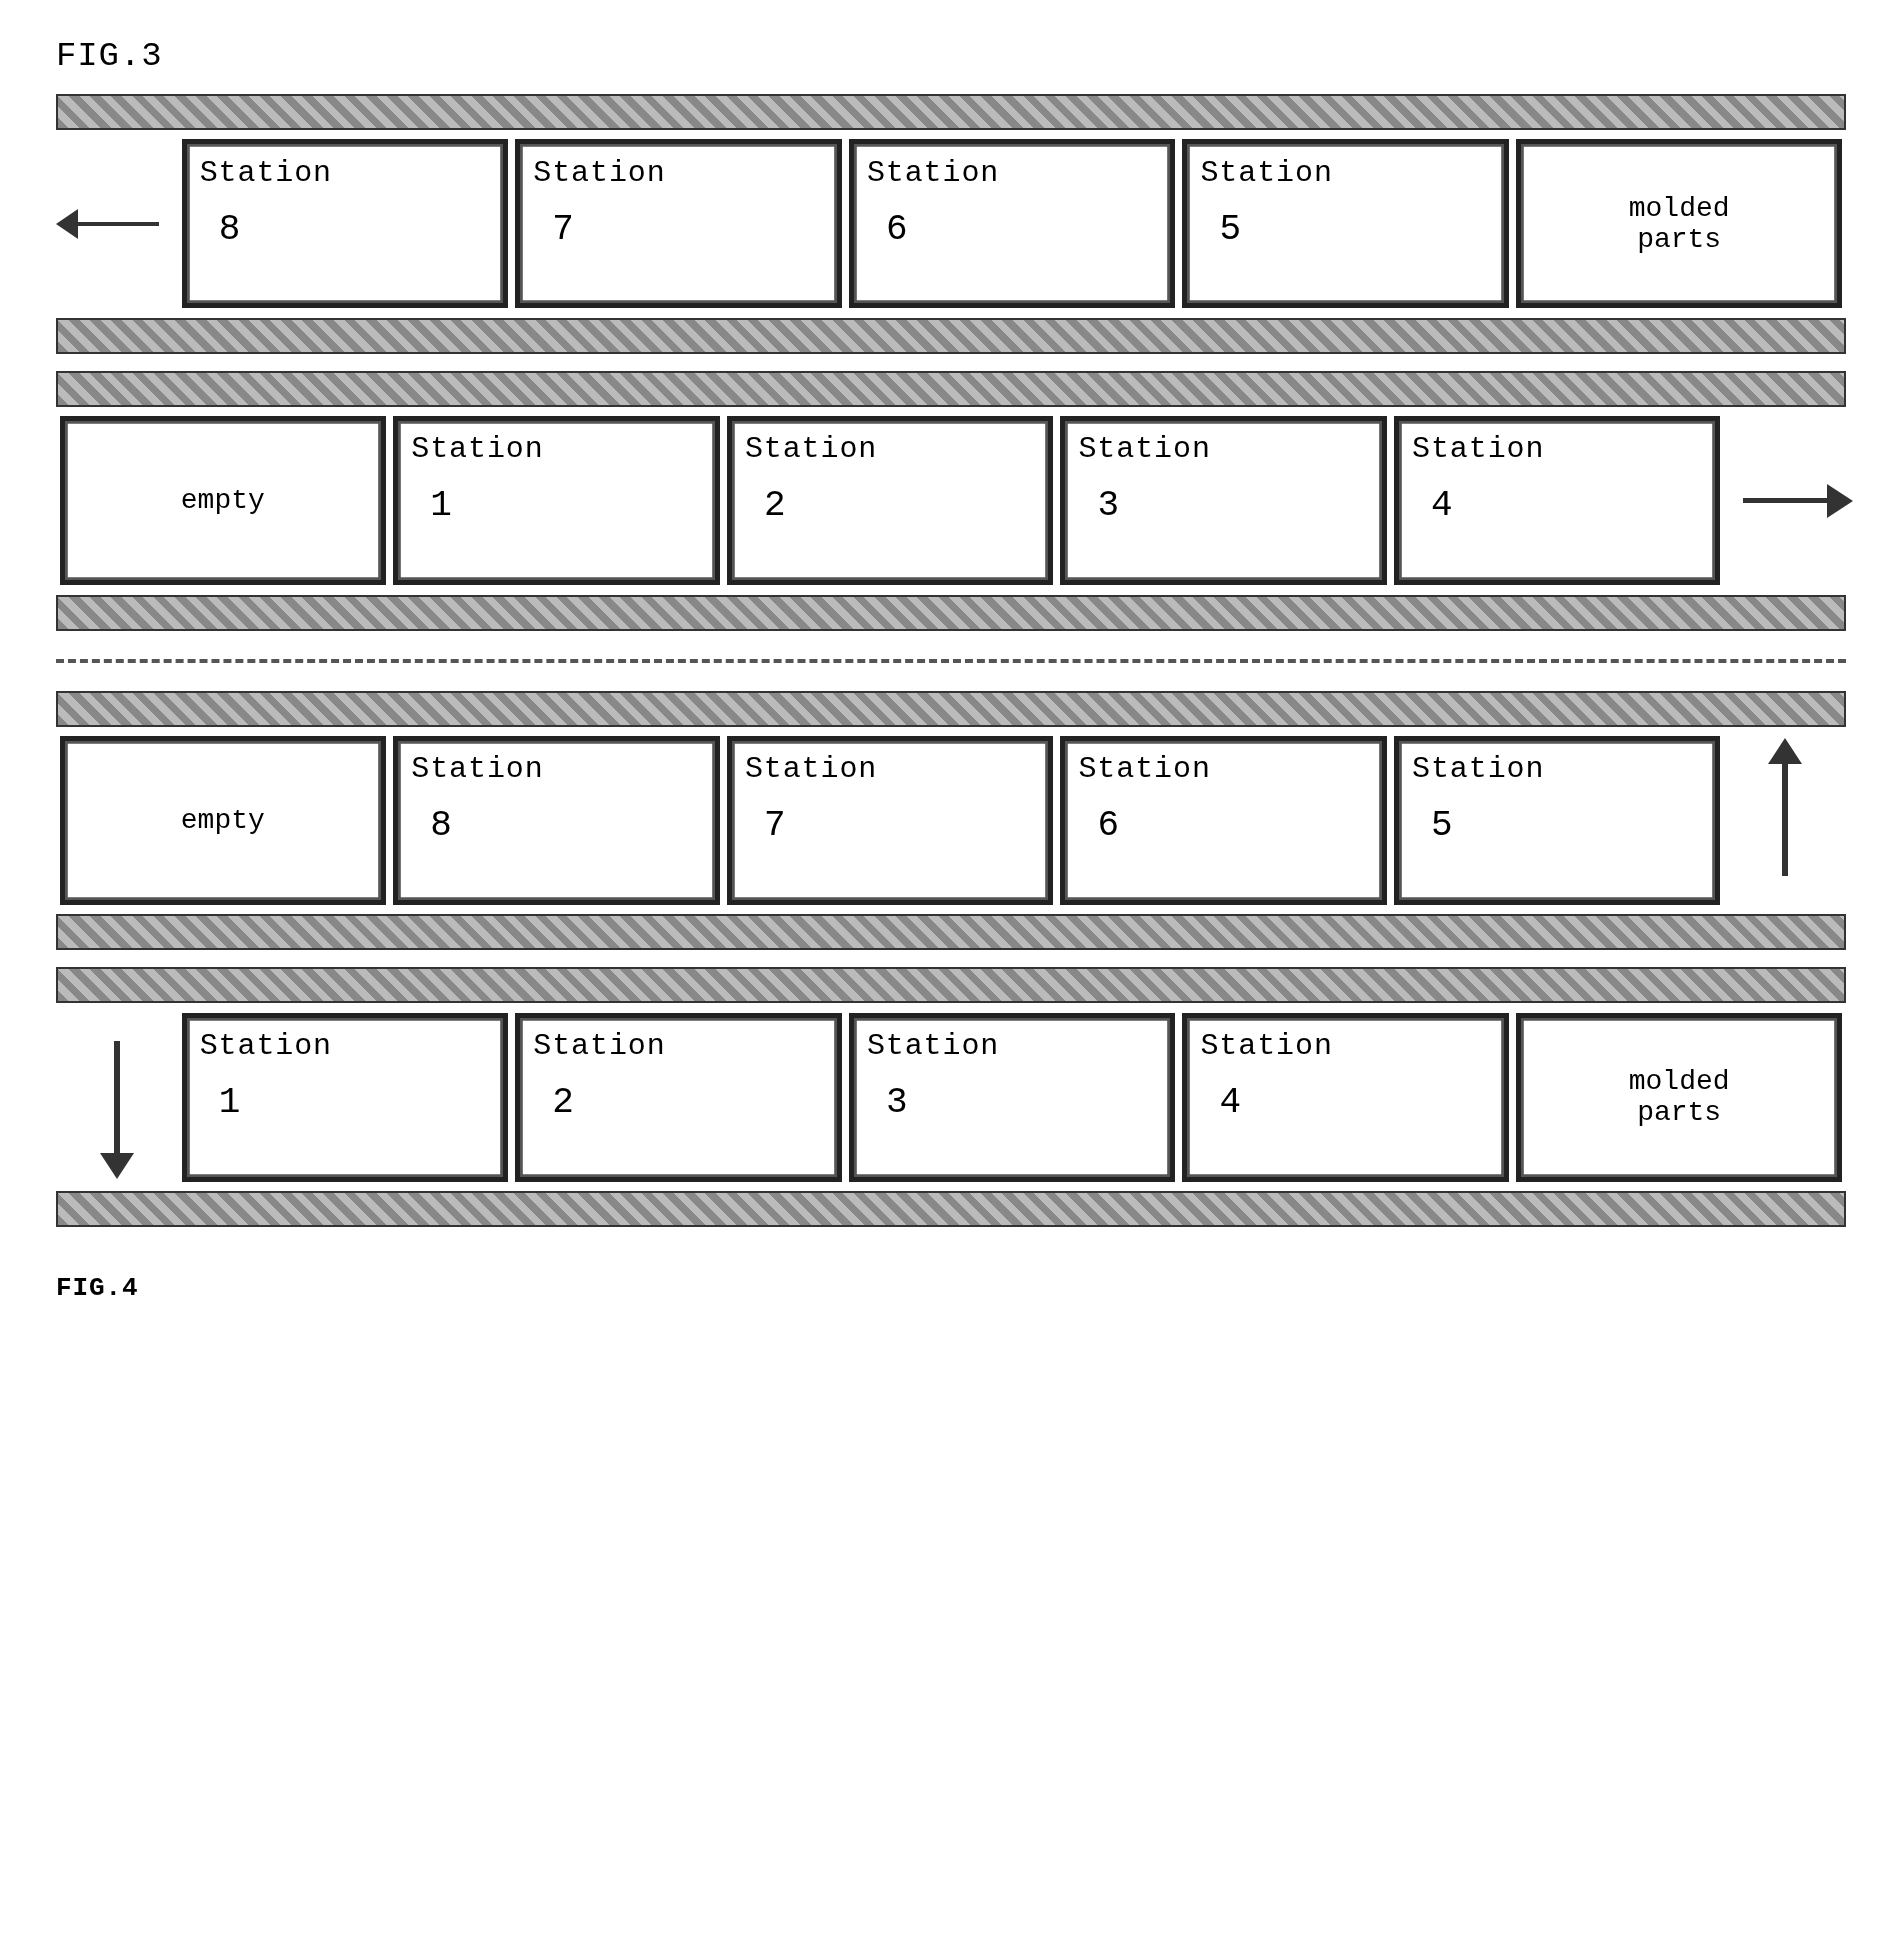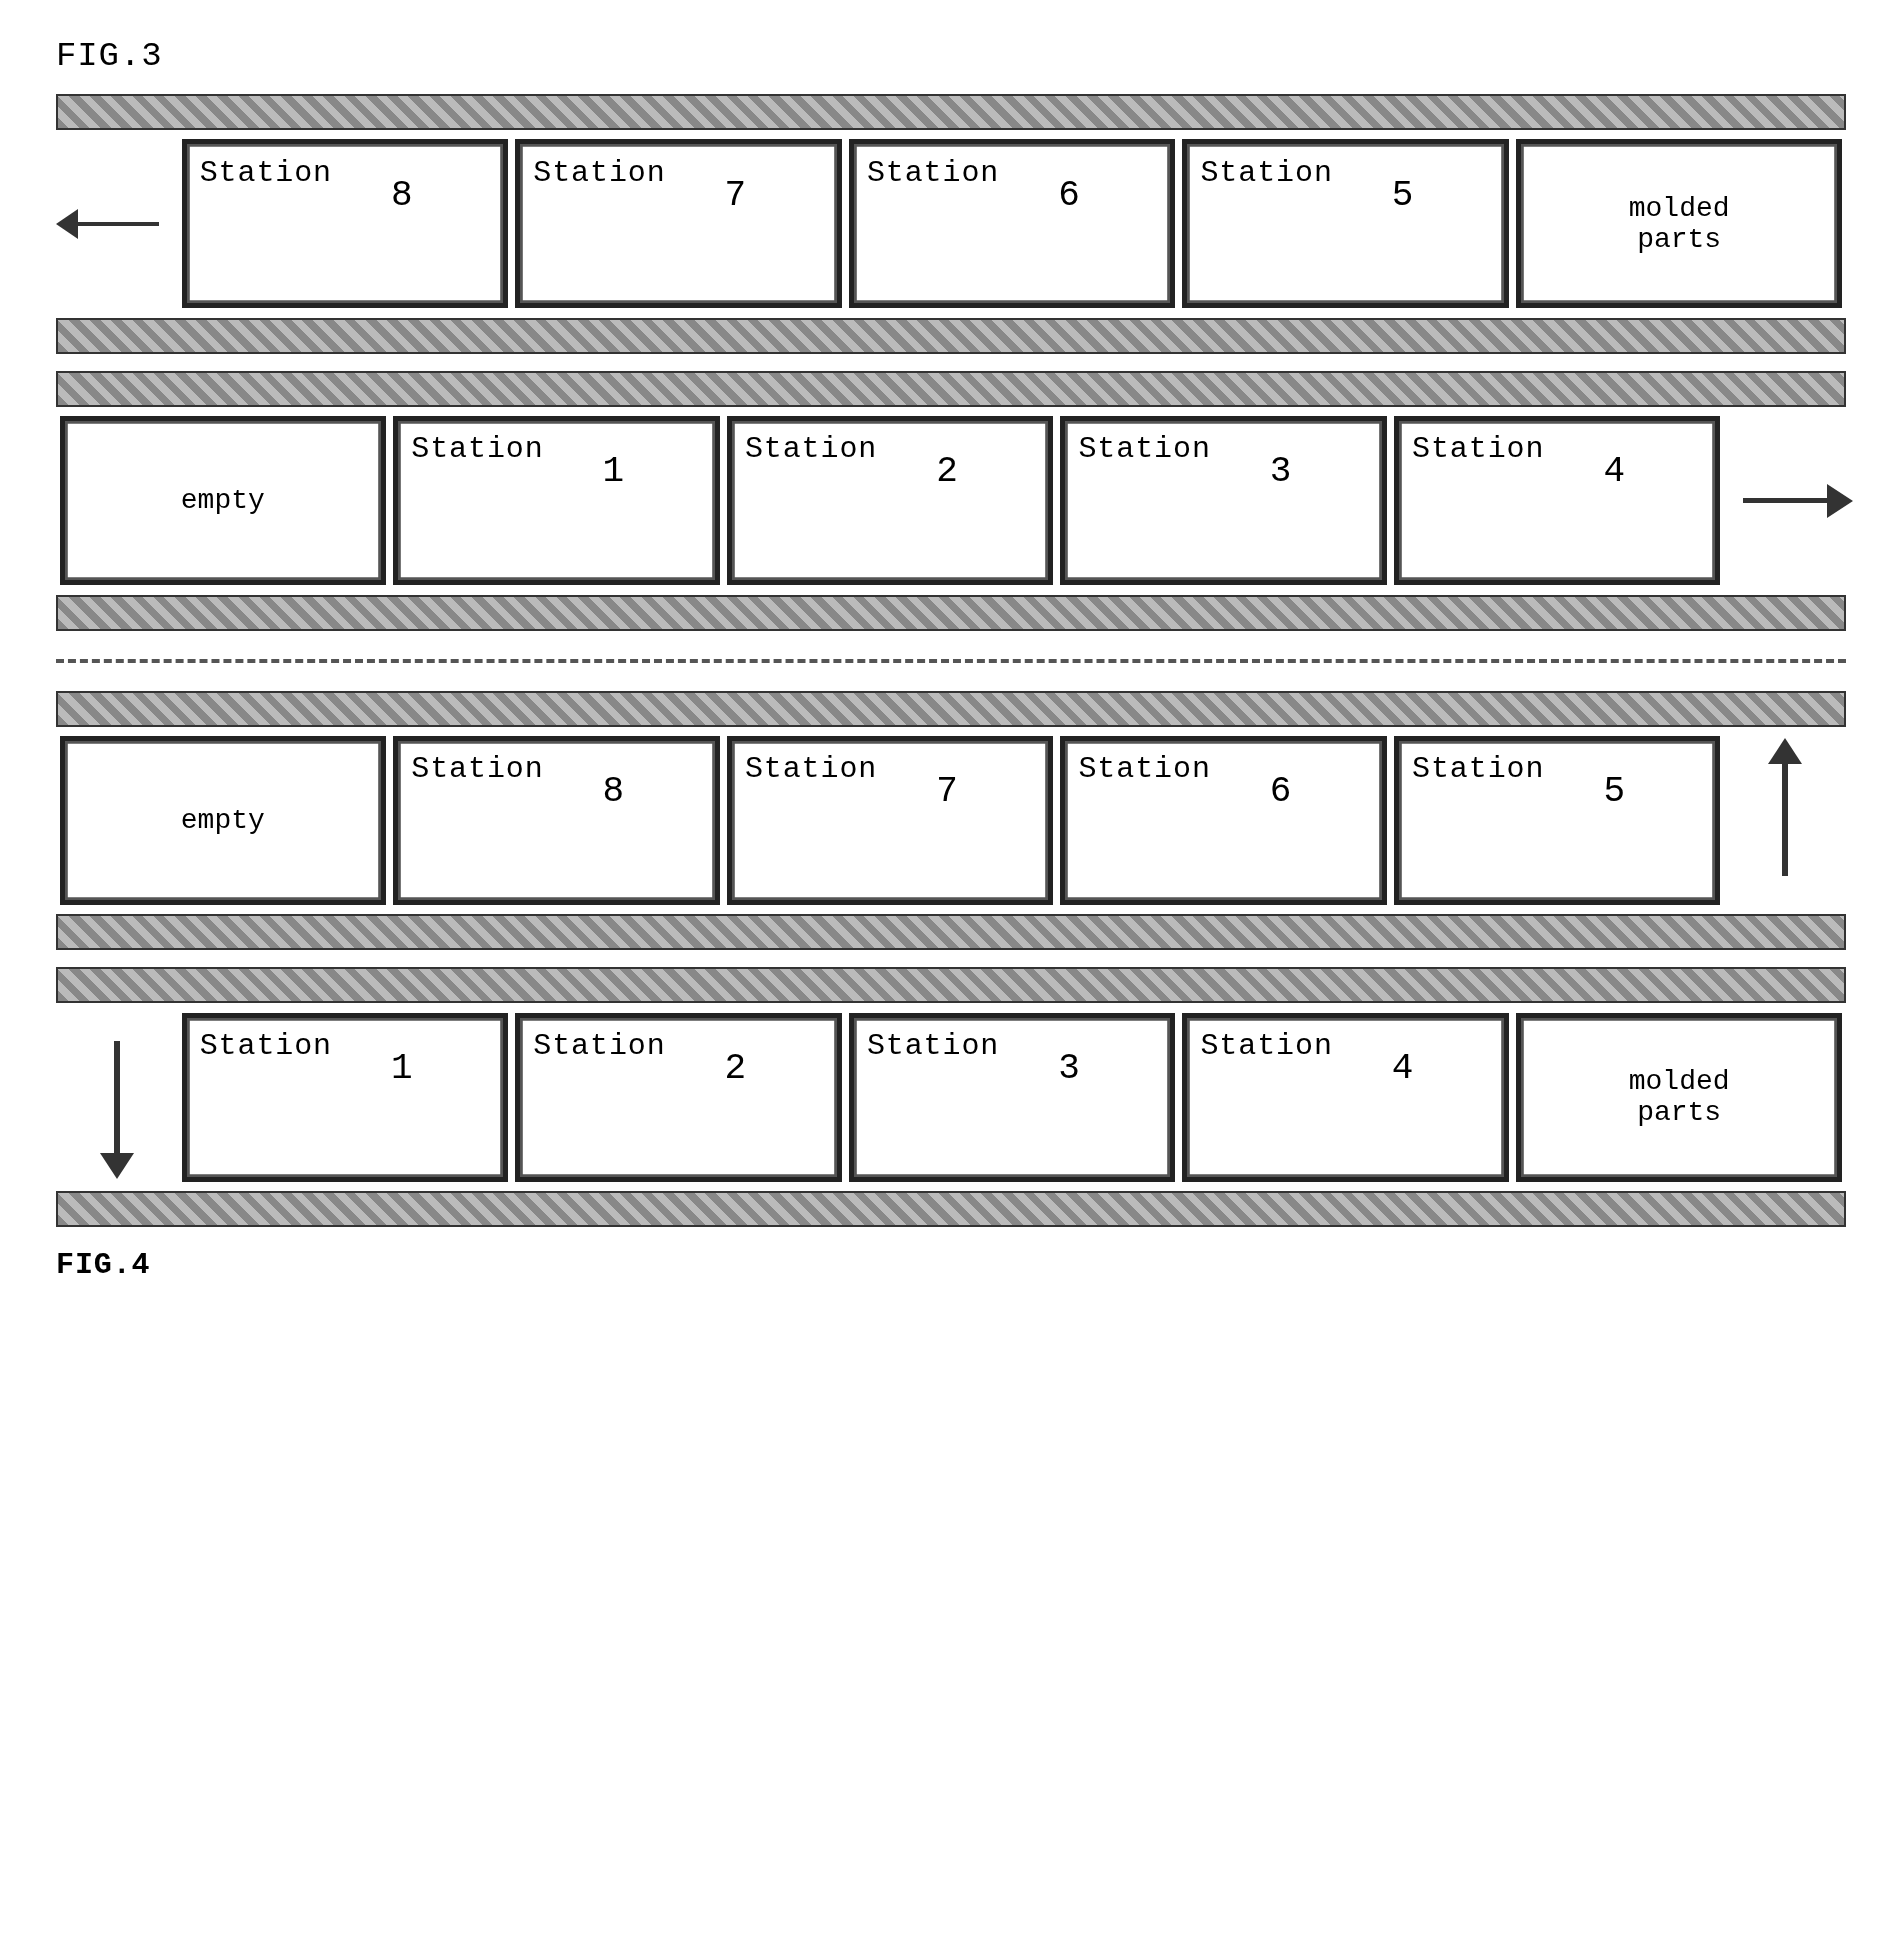"Station" .station-box { flex-direction: row -> column; gap: 40px -> none }
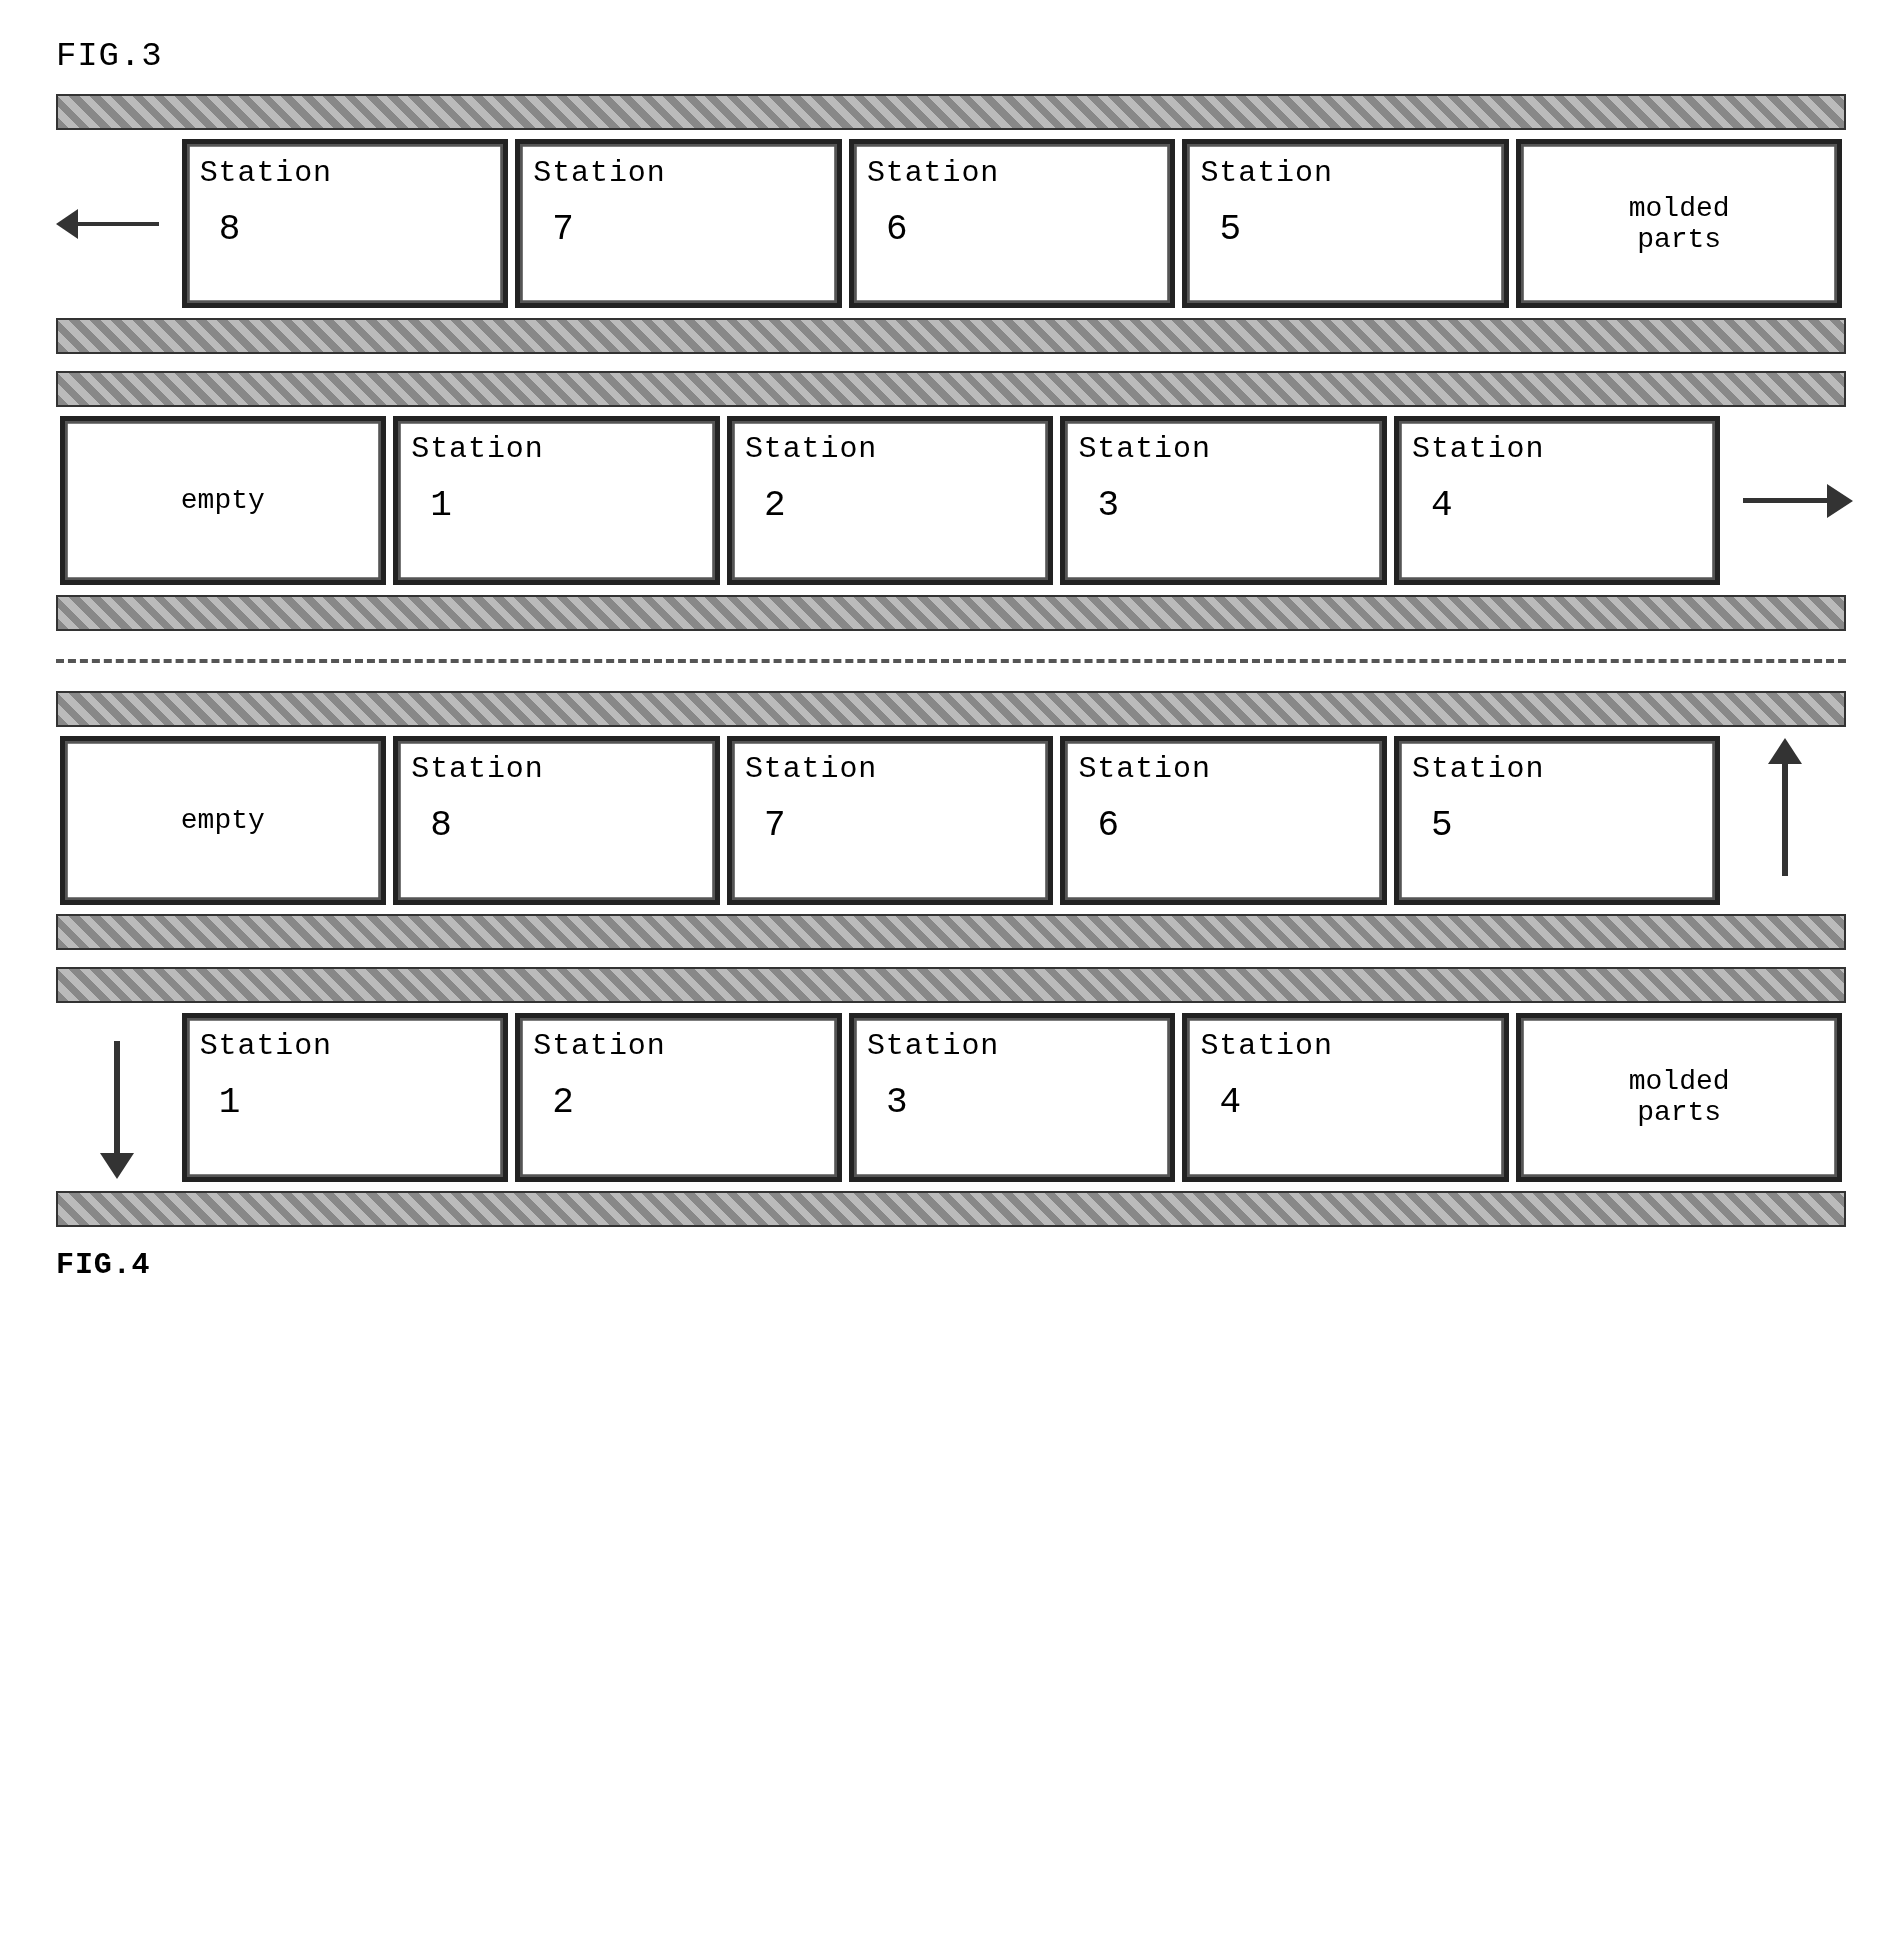"FIG.4" .bottom-label { font-size: 30px -> 26px; margin-top: 21px -> 46px }
